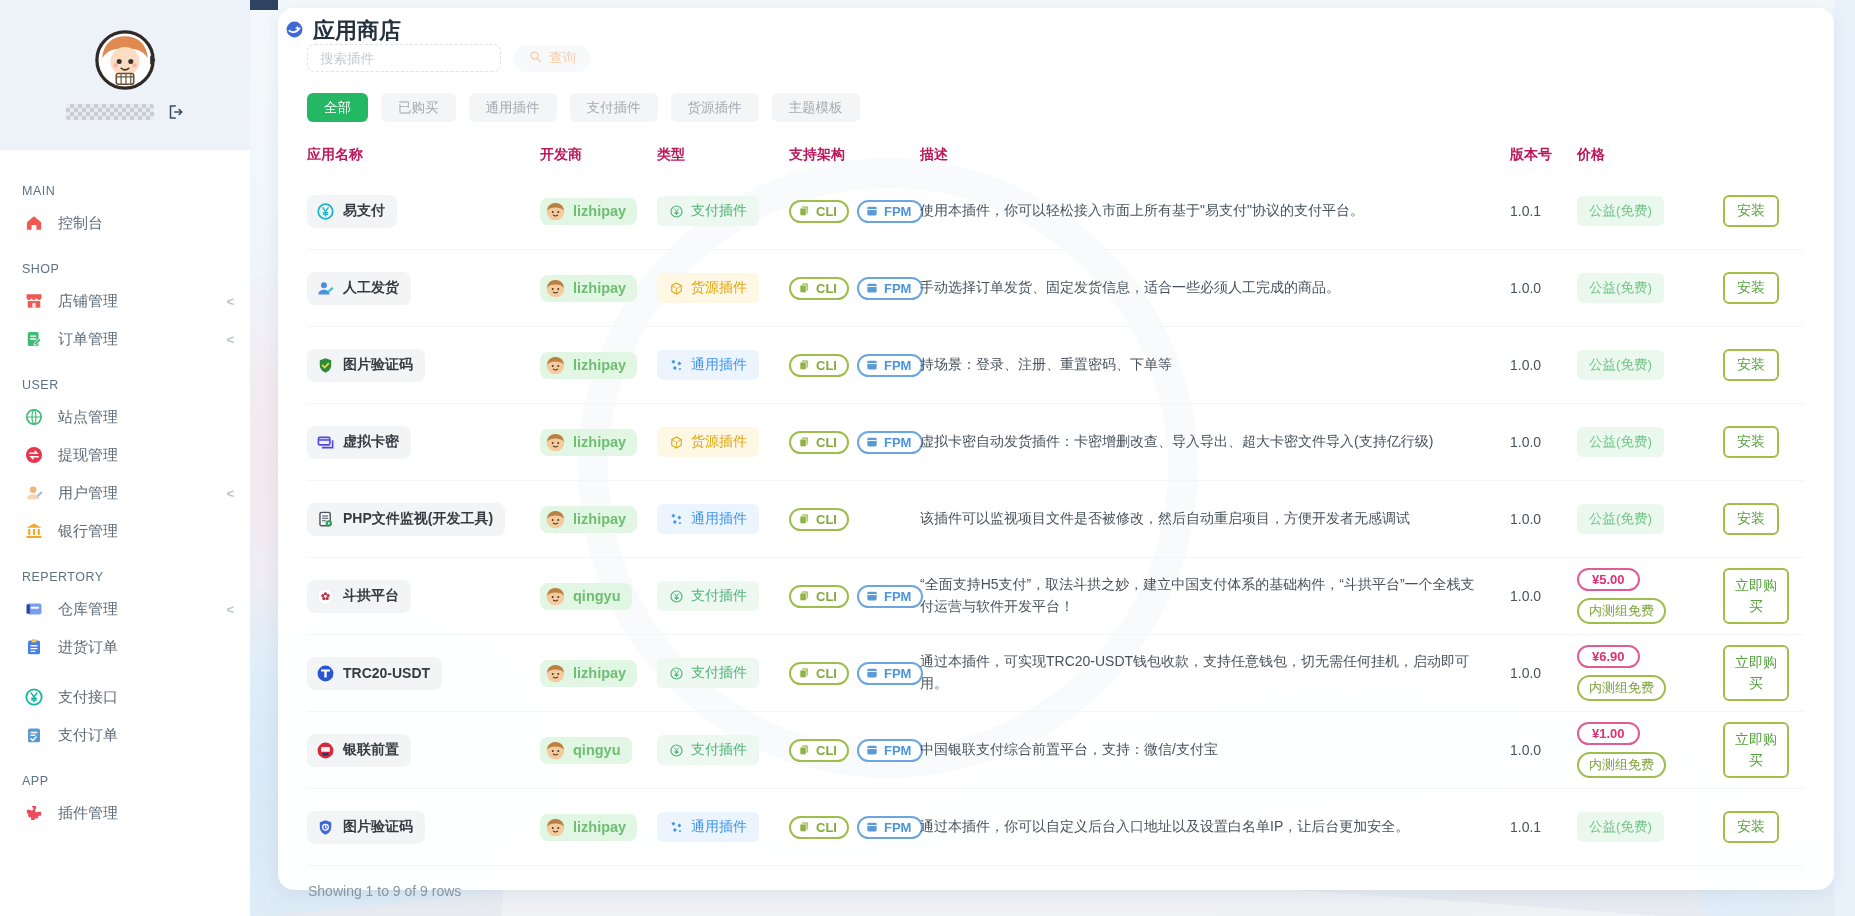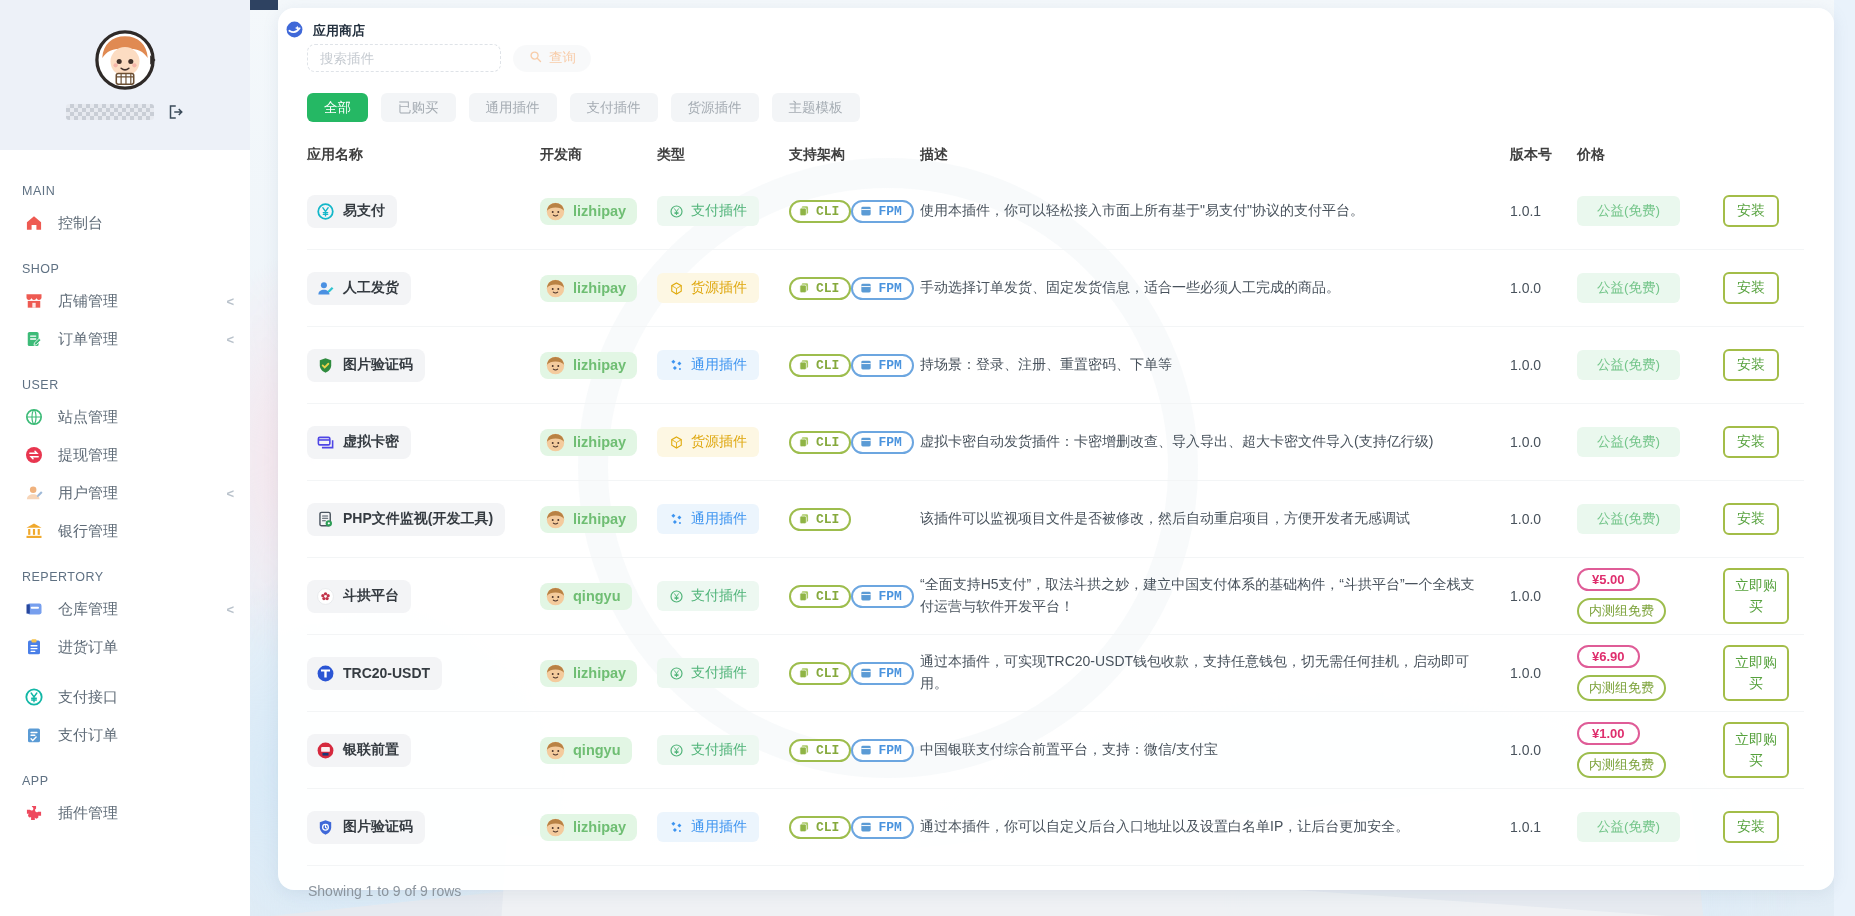"应用商店" .title { font-size: 13px -> 22px }
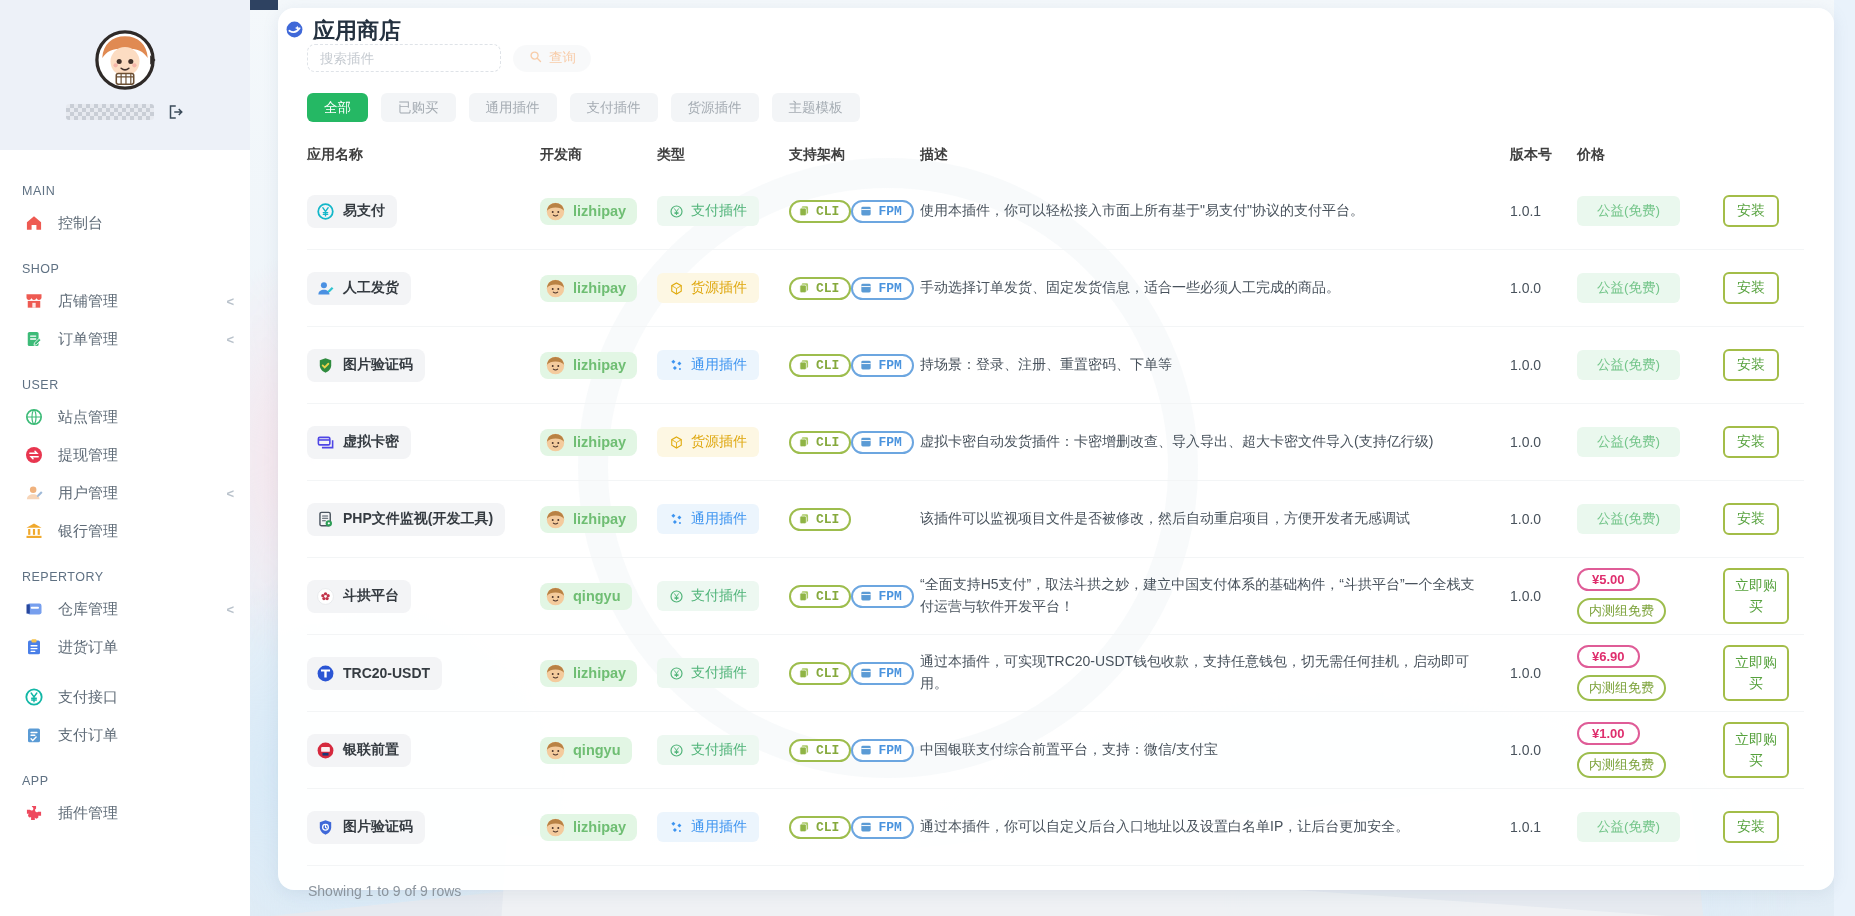"应用名称" .thead { color: #404040 -> #be185d }
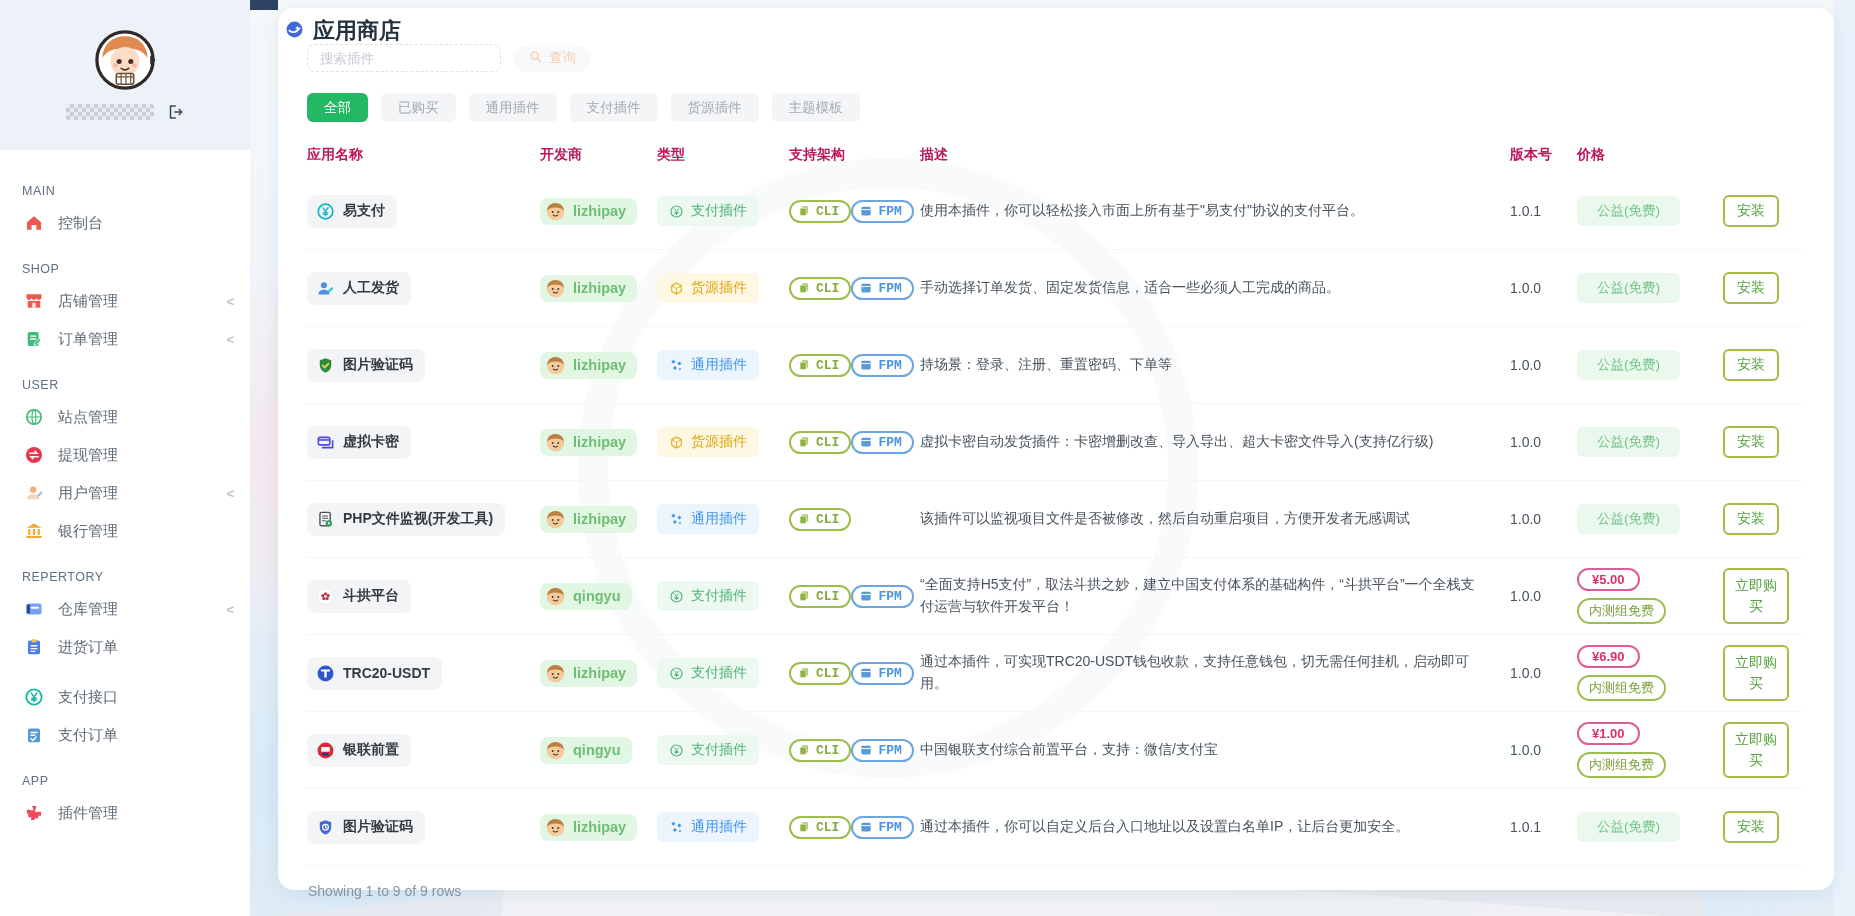"CLI" .archs { font-family: Liberation Mono, monospace -> none; gap: none -> 8px }
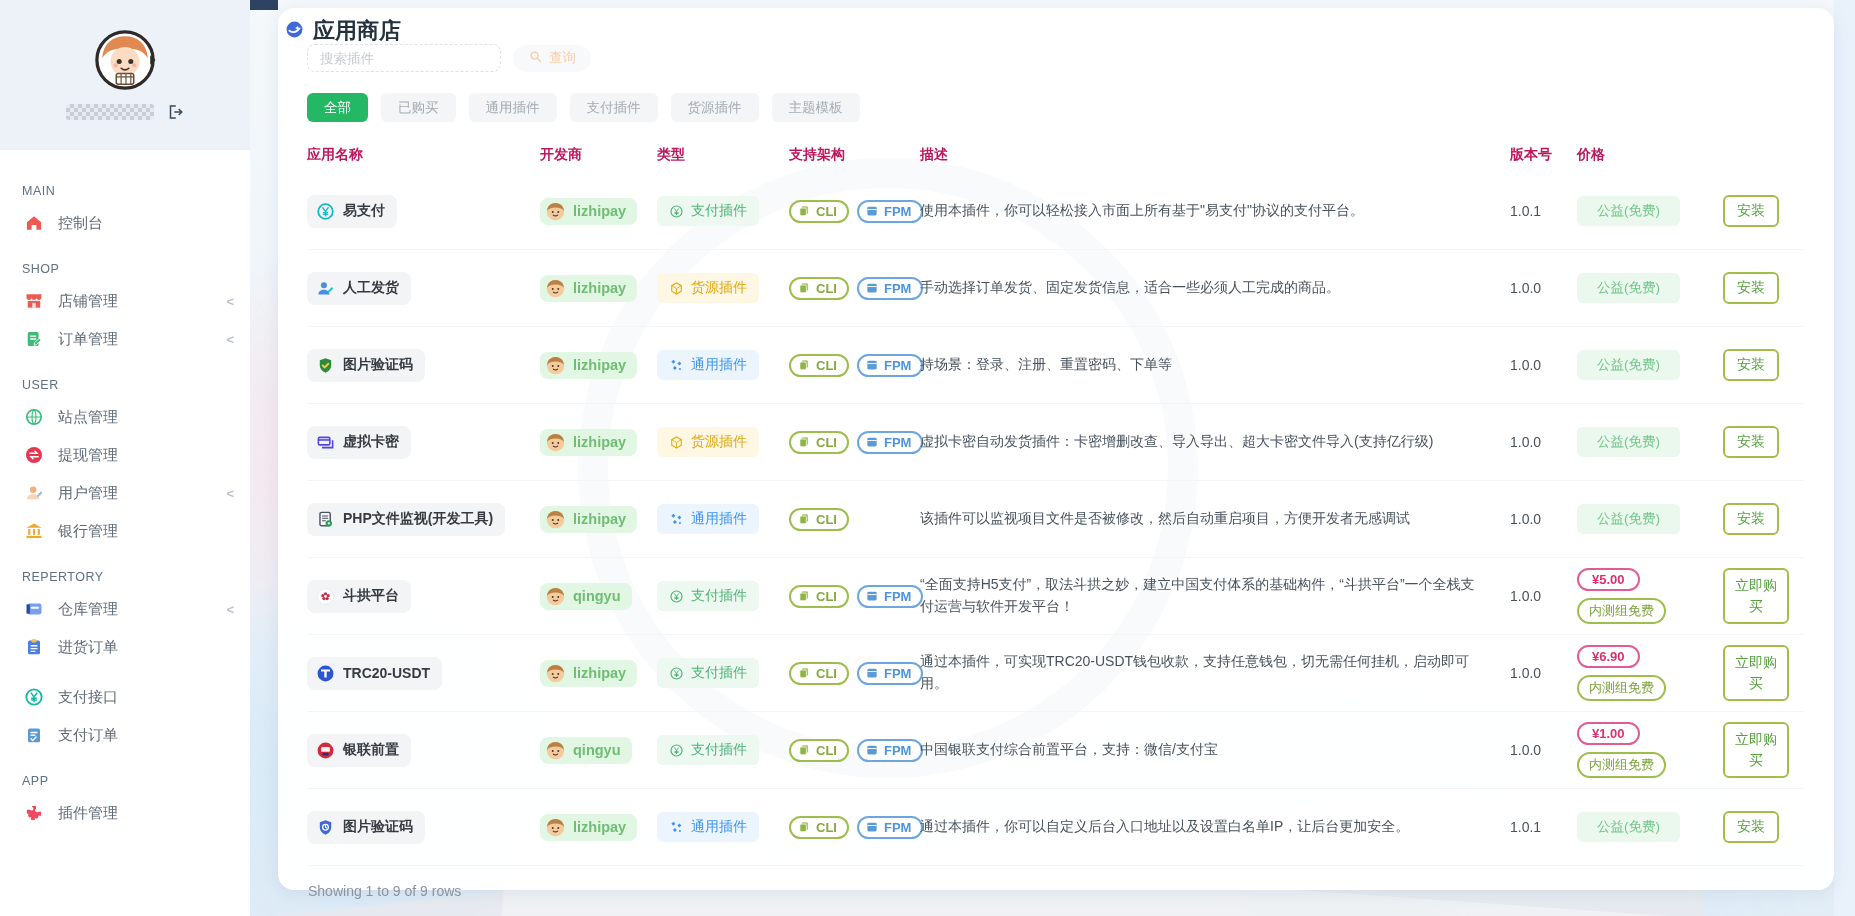"公益(免费)" .price-free { padding: 6px 20px -> 6px 12px }
